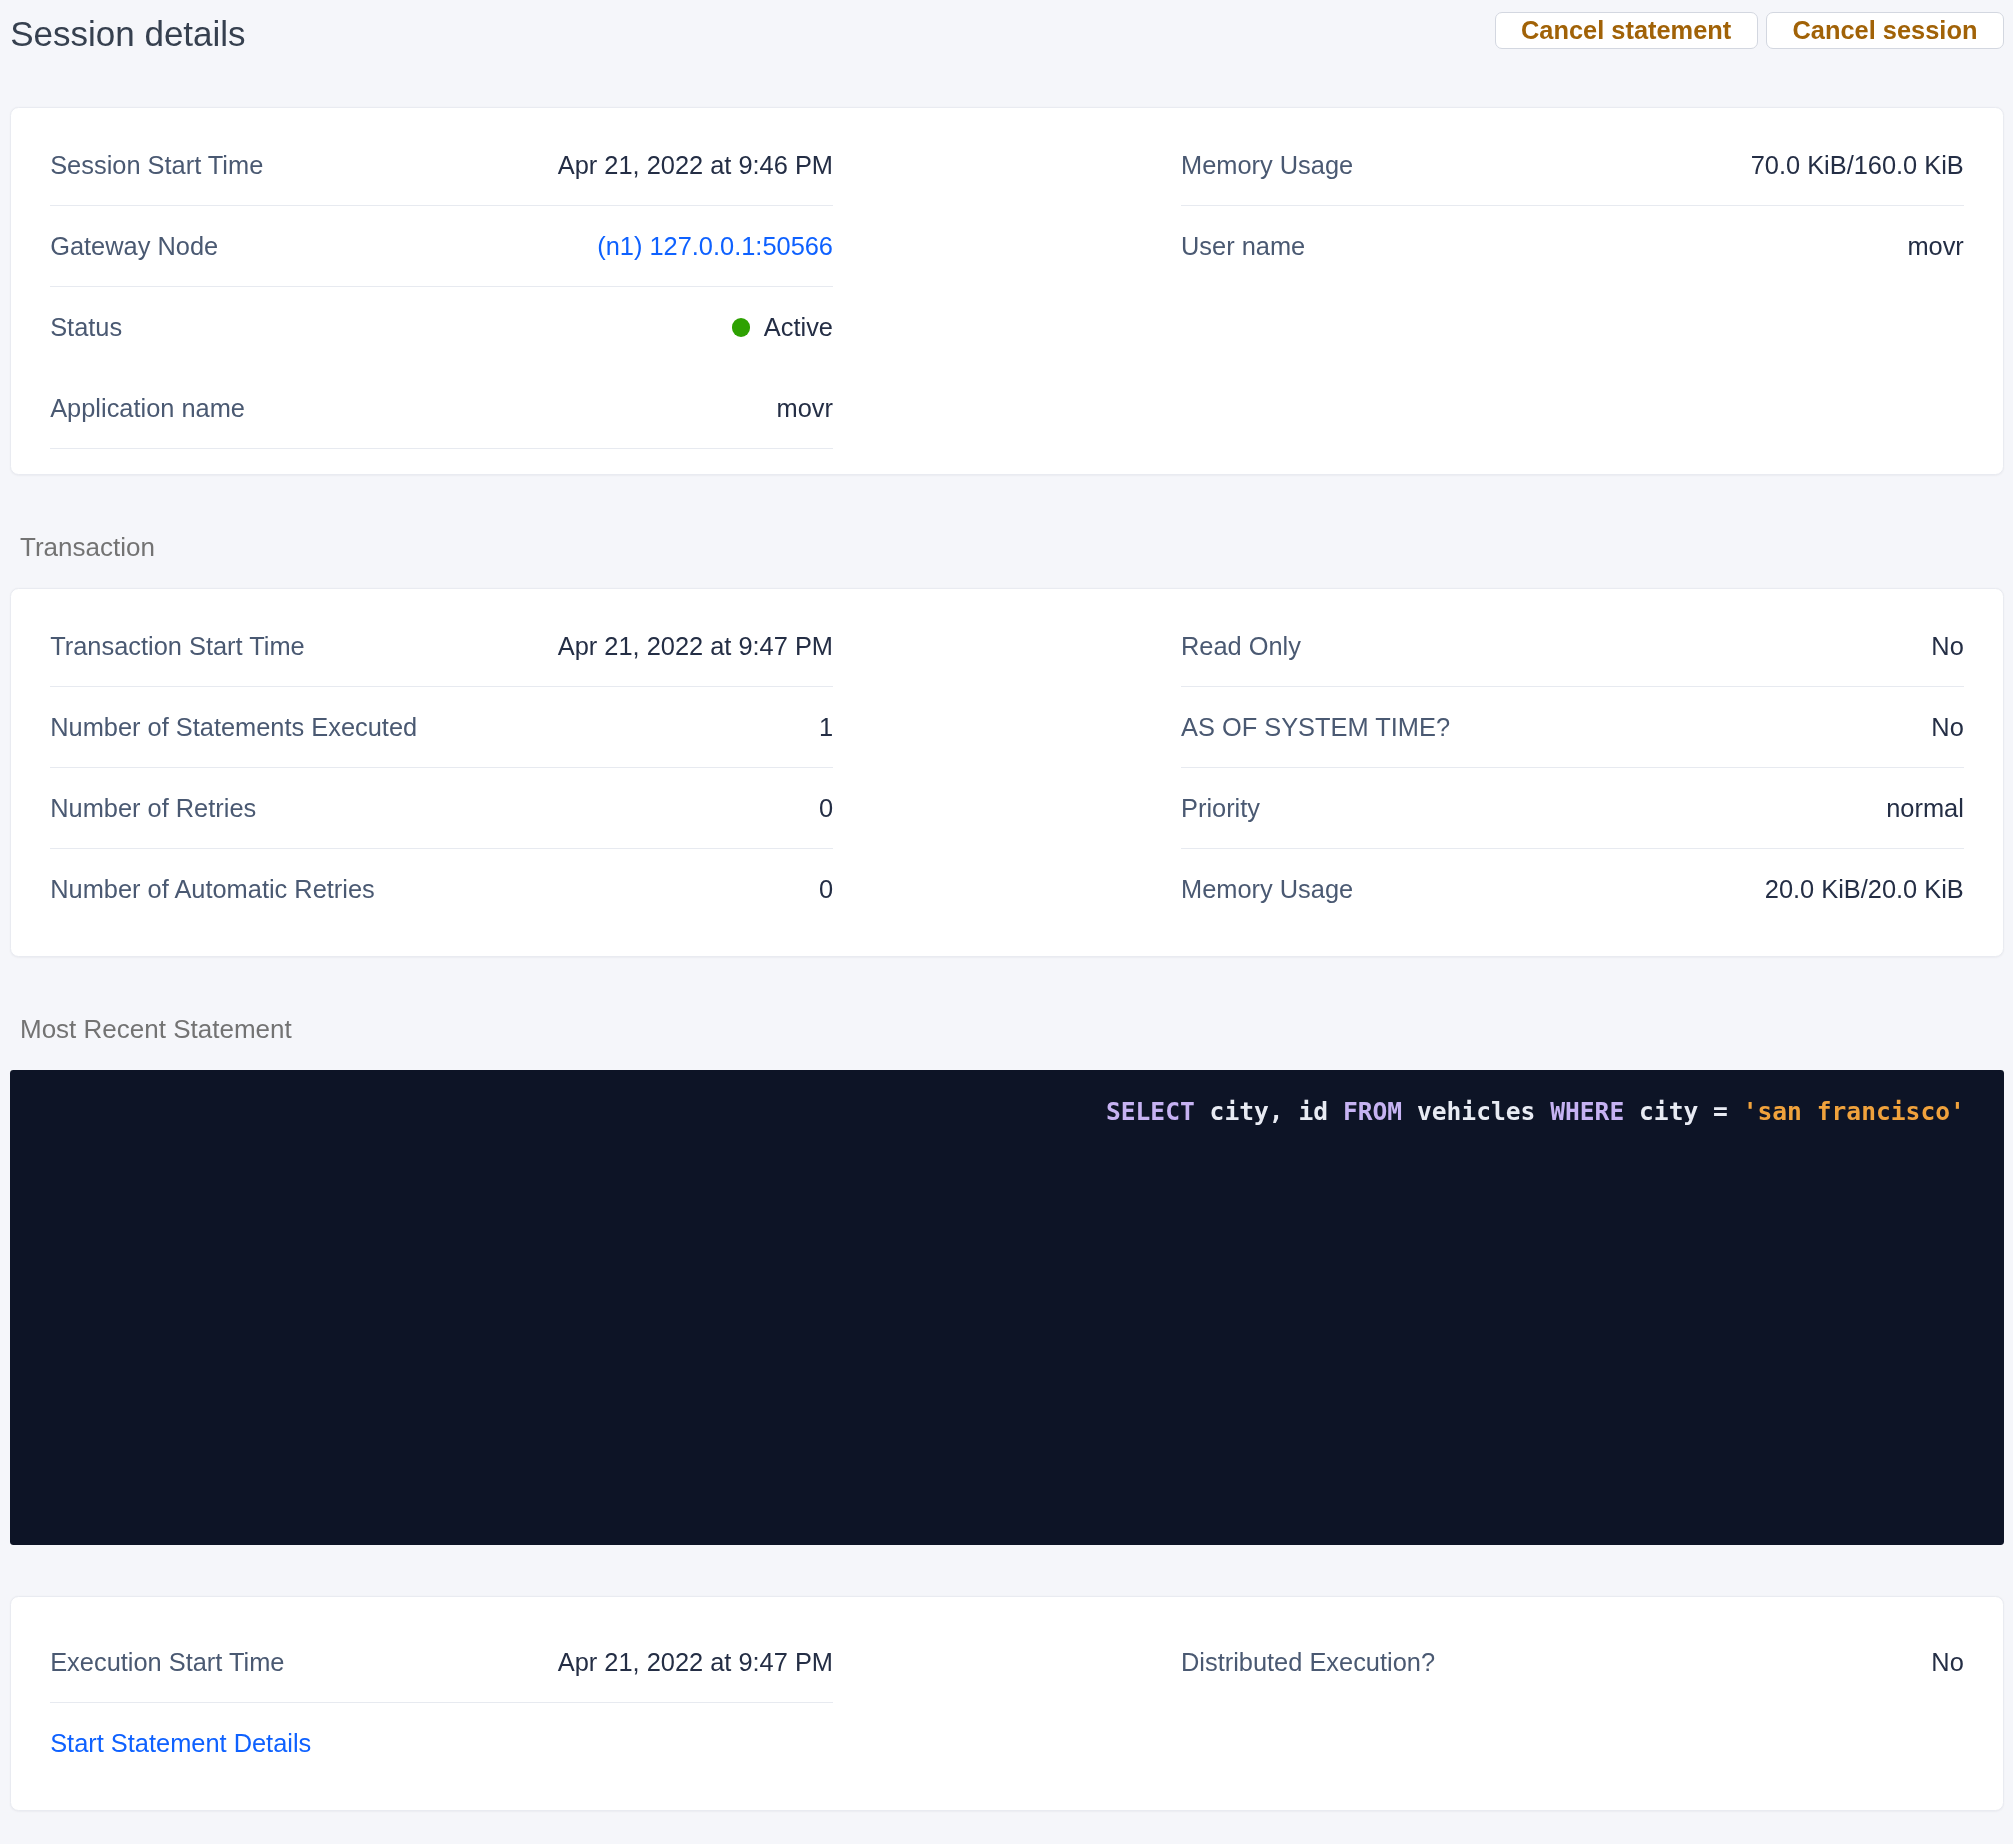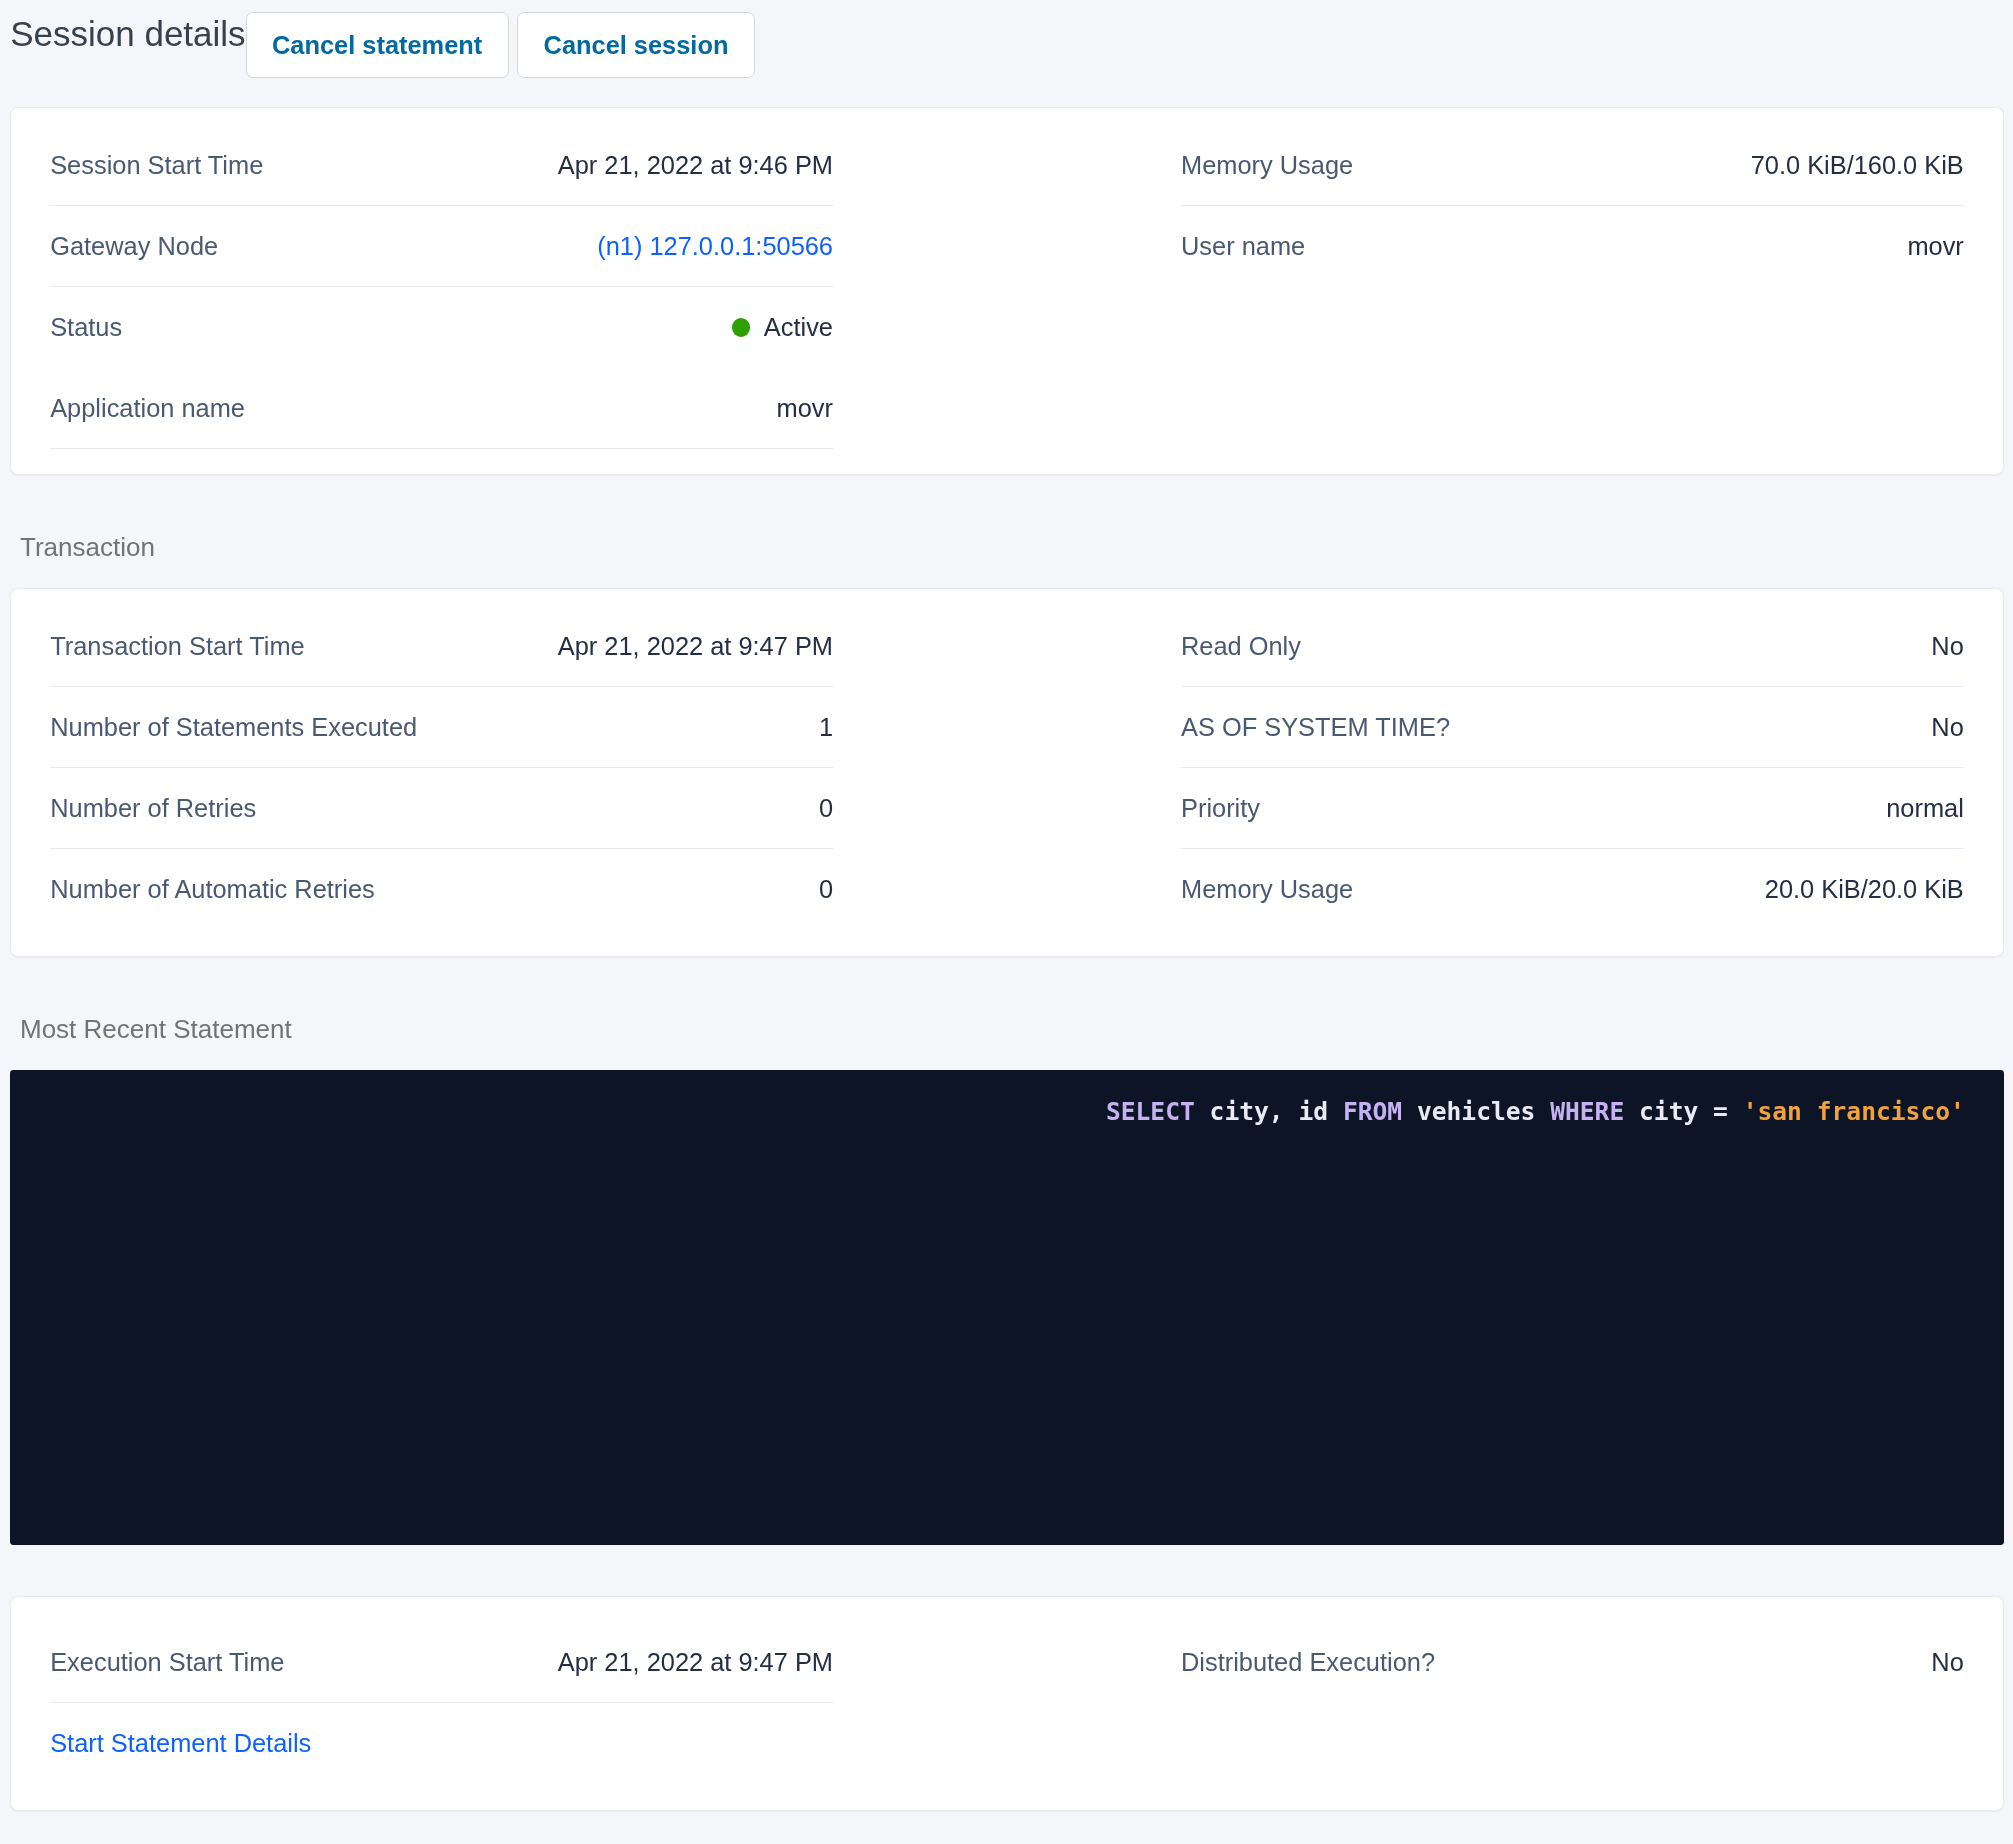"Session details" .header { justify-content: flex-start -> space-between }
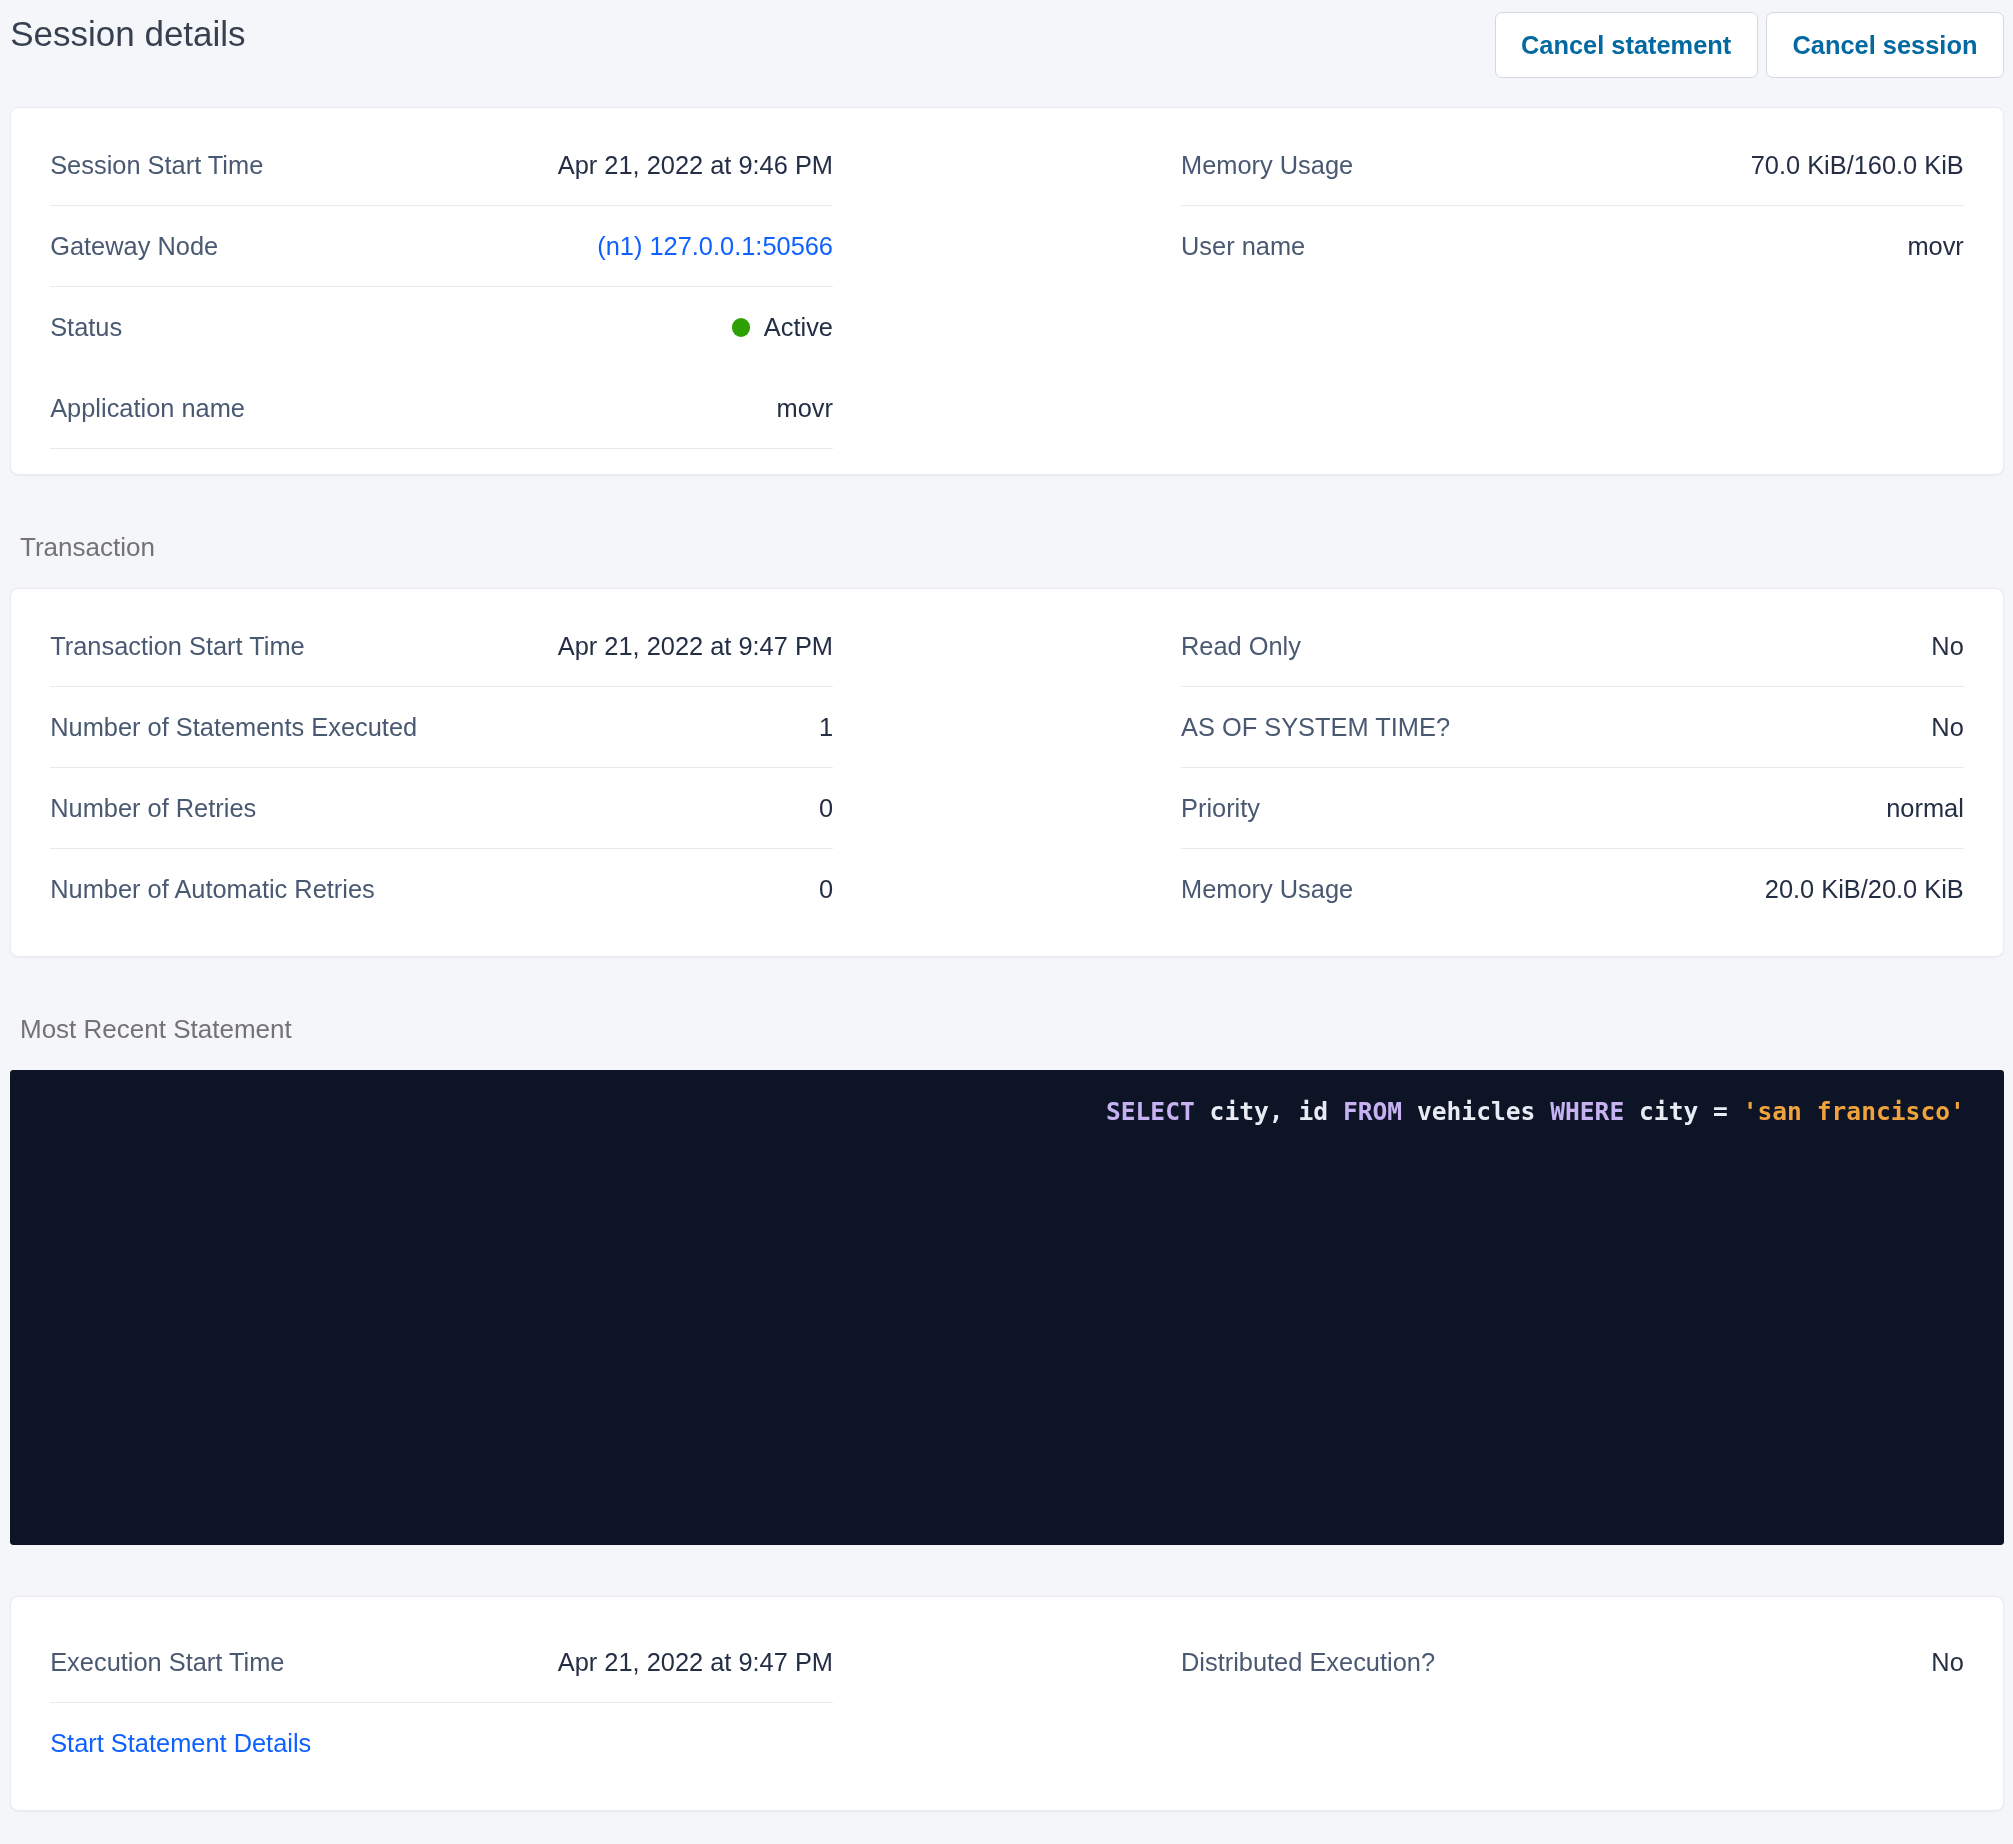"Cancel statement" .btn { color: #0369a1 -> #a16207; height: 66px -> 37px }
